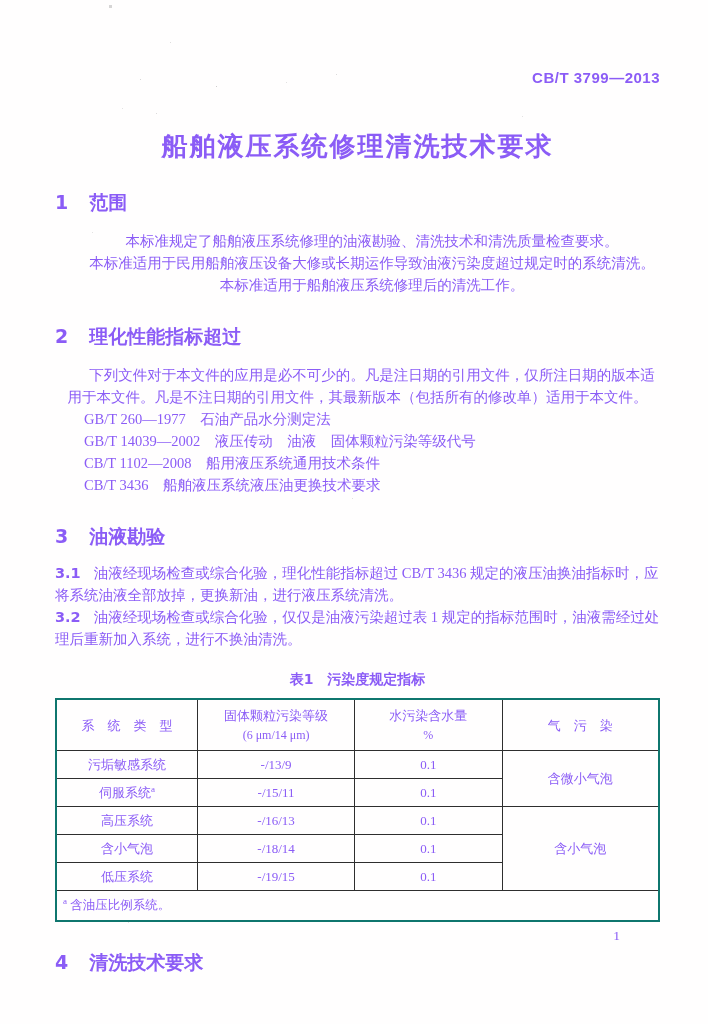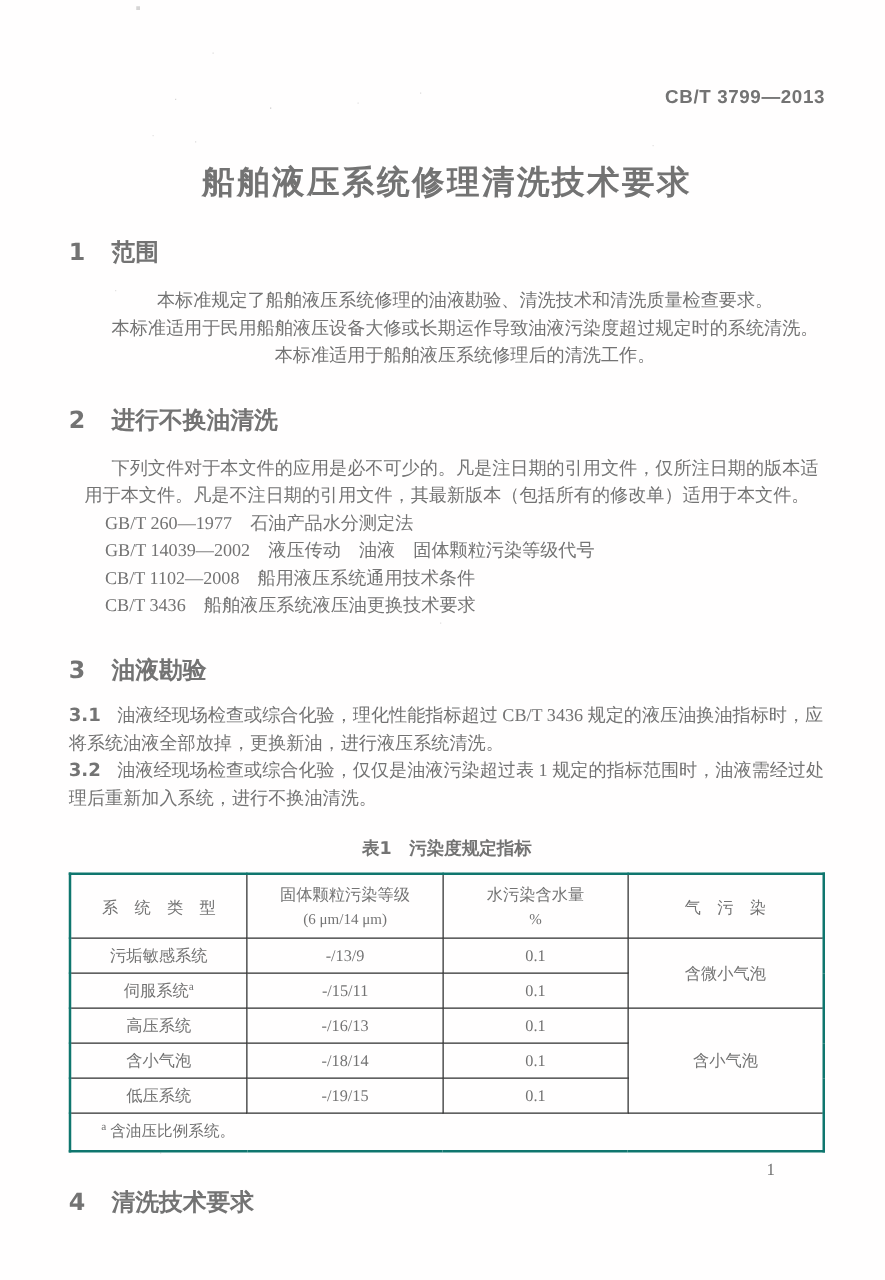"CB/T 3799—2013" .page { color: #737373 -> #8b5cf6 }
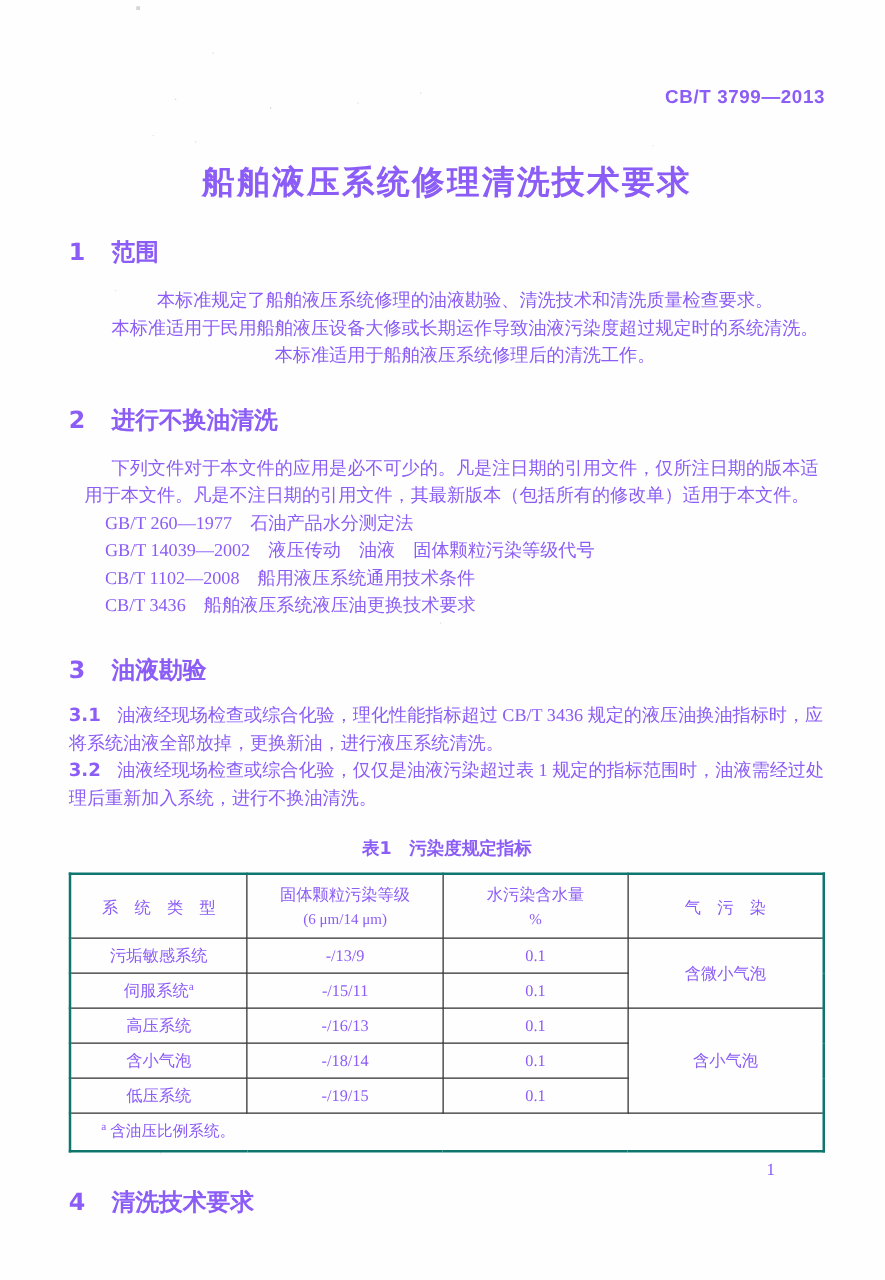"进行不换油清洗" span { text: 进行不换油清洗 -> 理化性能指标超过 }
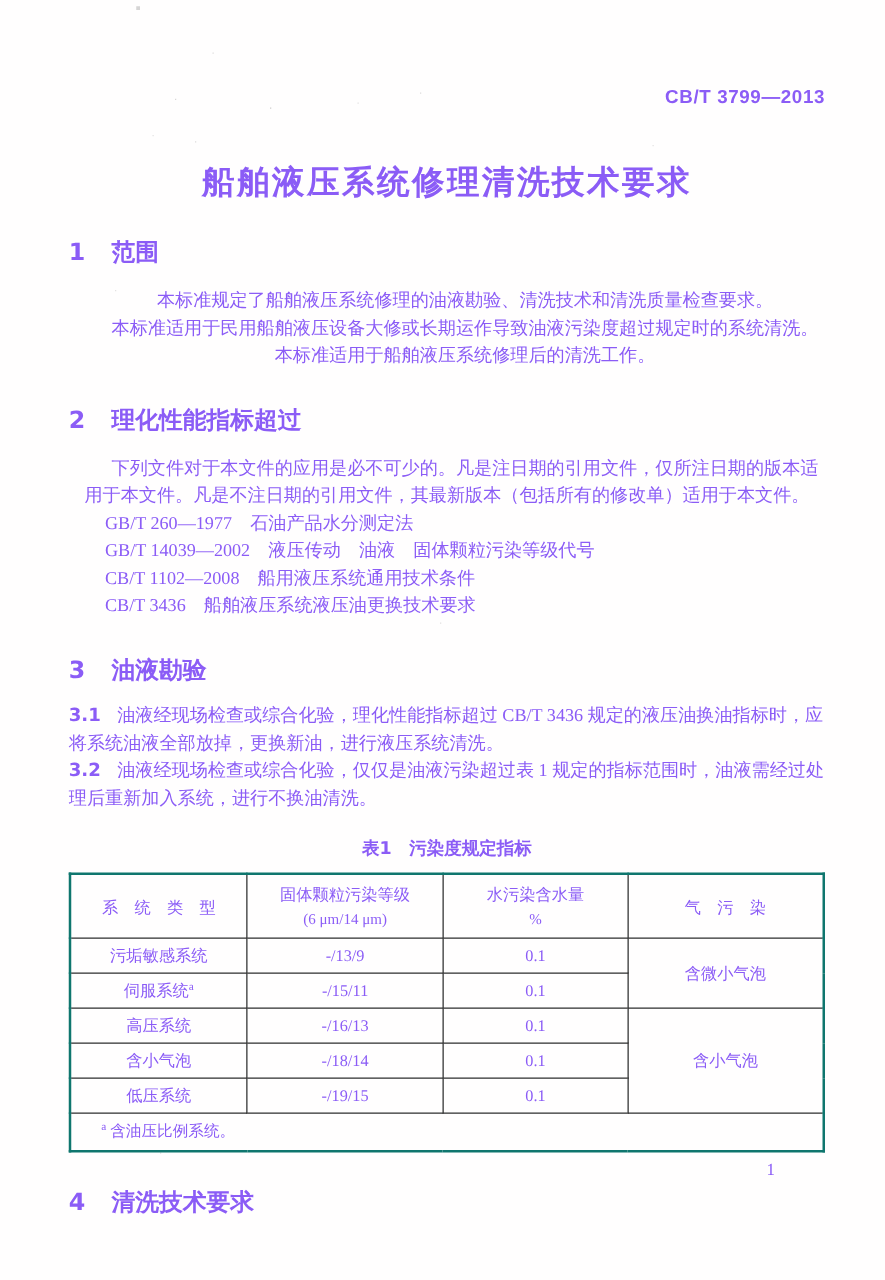"a 含油压比例系统。" table.t1 td.fn-cell { padding-left: 24px -> 6px }
